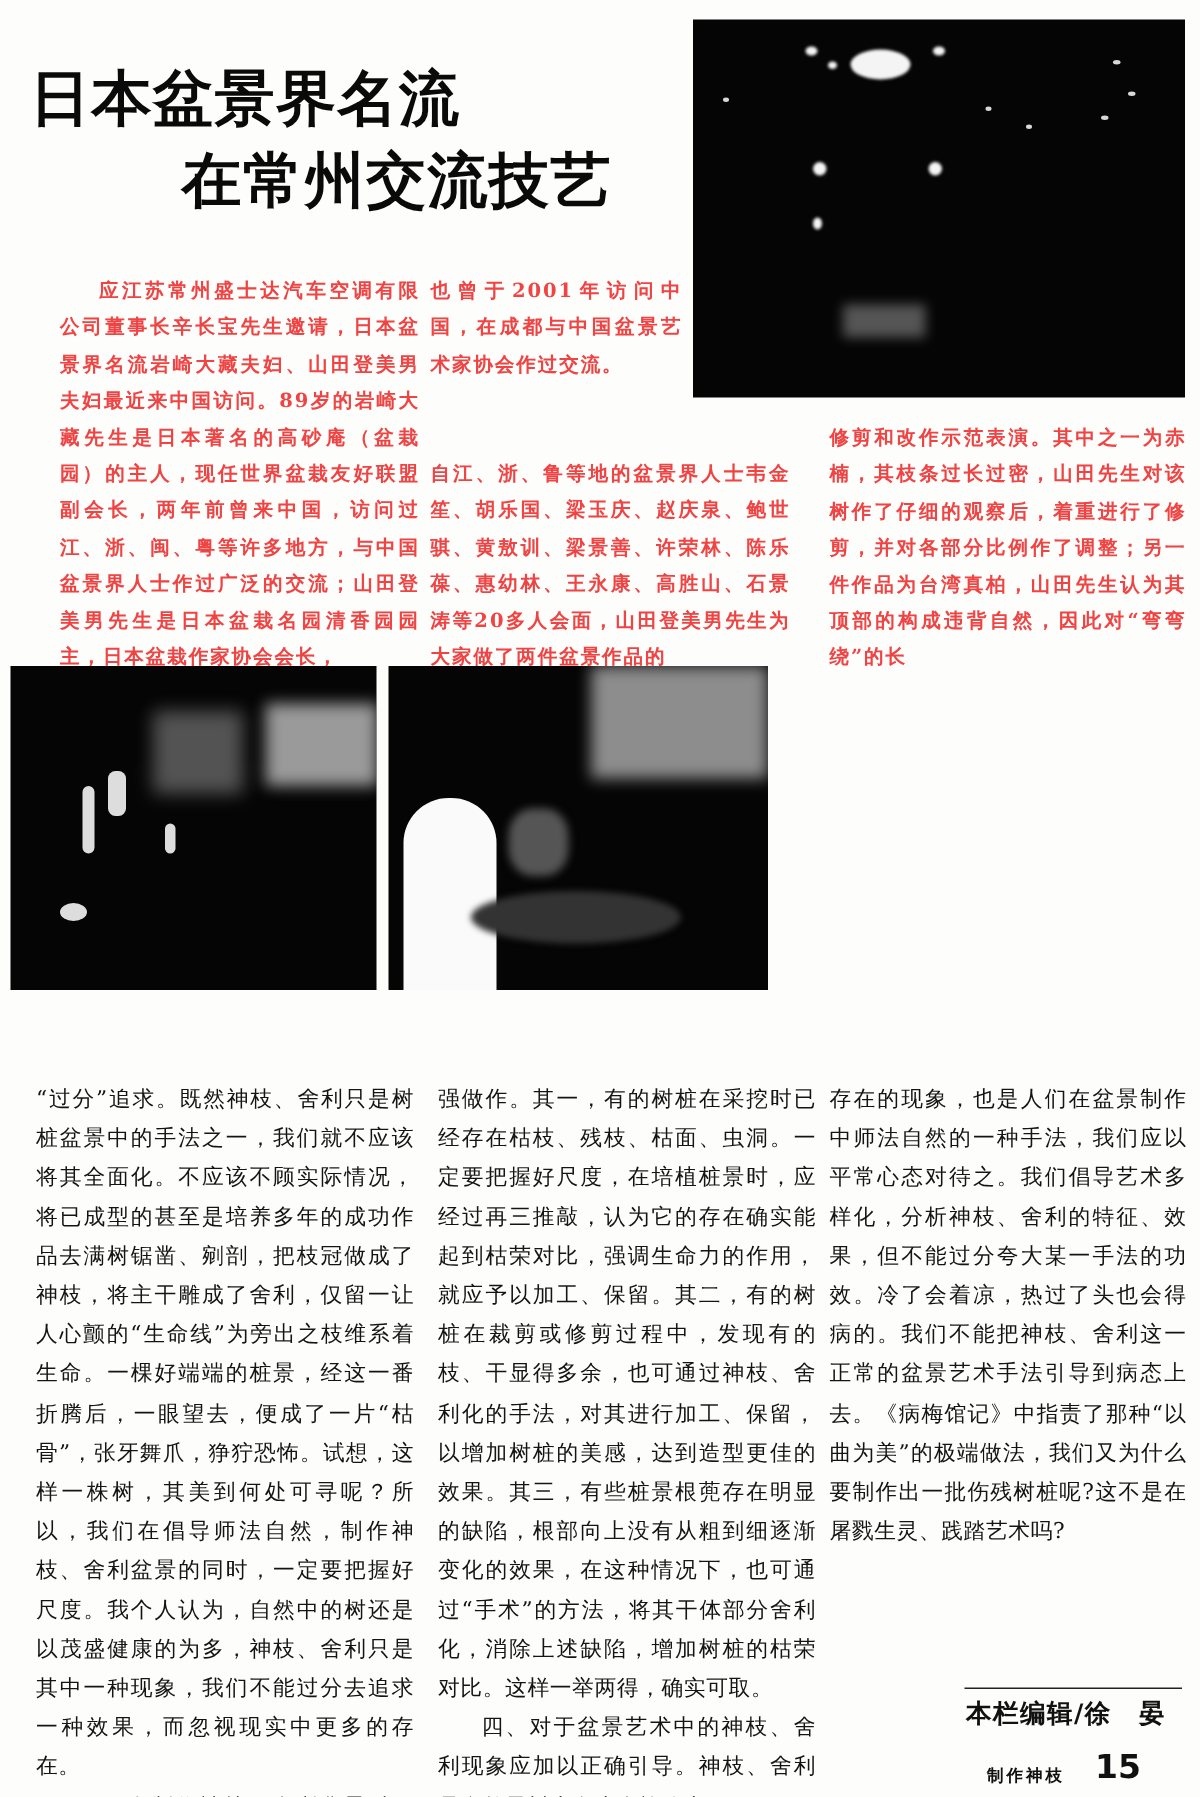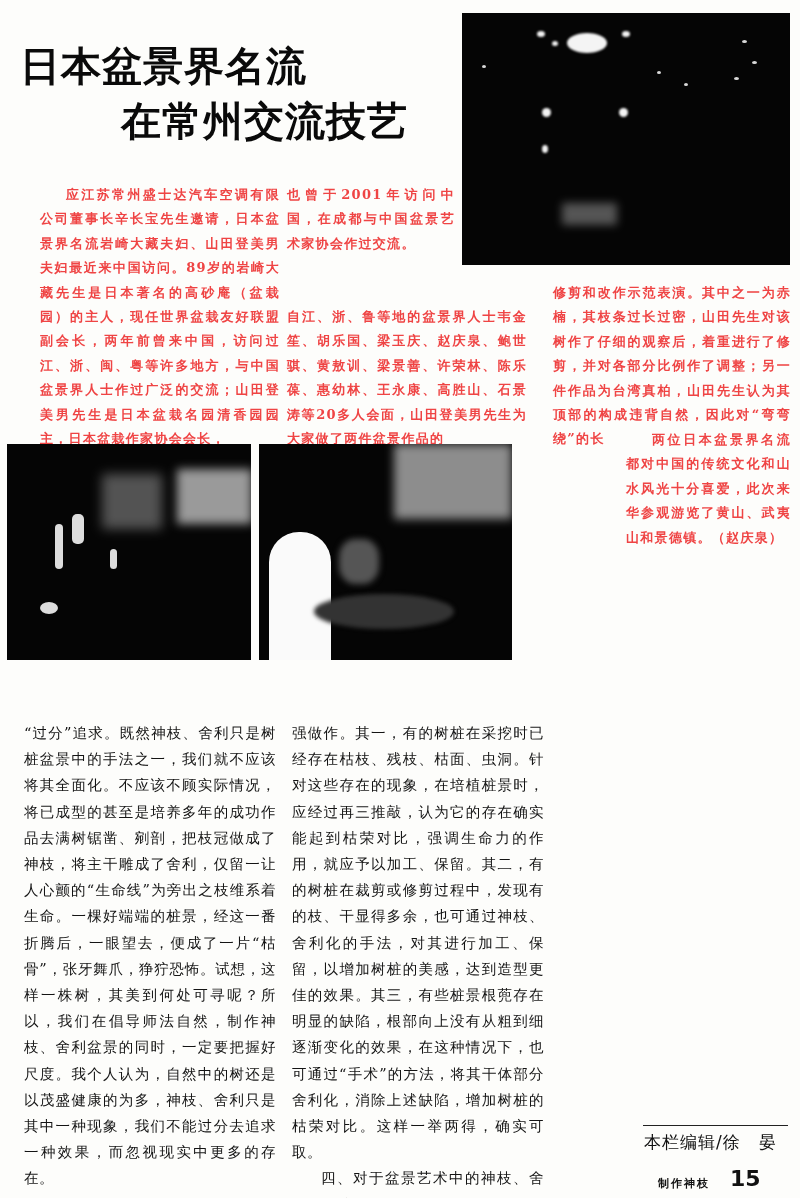"两位日本盆景界名流都对中国的传统文化和山水风光十分喜爱，此次来华参观游览了黄山、" p.ind { html: <p>两位日本盆景界名流都对中国的传统文化和山水风光十分喜爱，此次来华参观游览了黄山、武夷山和景德镇。（赵庆泉）</p> -> none }
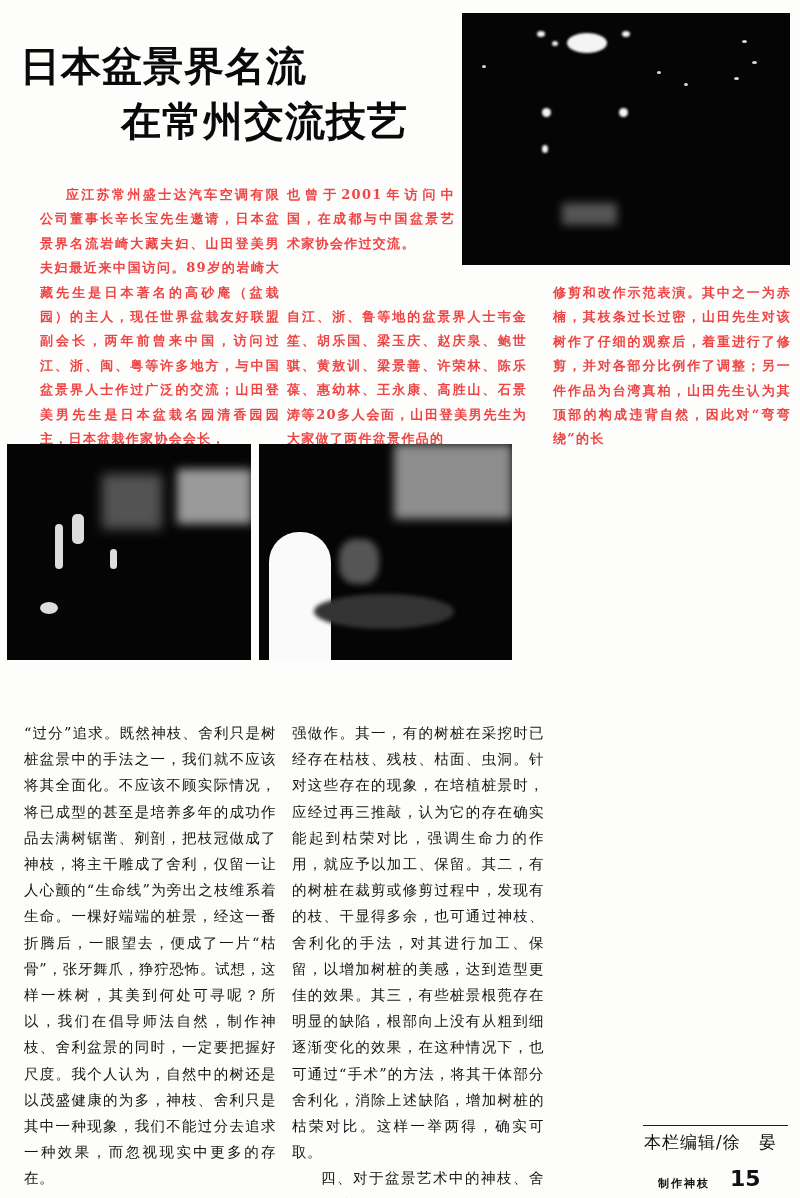"强做作。其一，有的树桩在采挖时已经存在枯枝、残枝、枯面、虫洞。针对这些存在的现象" p { text: 针对这些存在的现象 -> 一定要把握好尺度 }
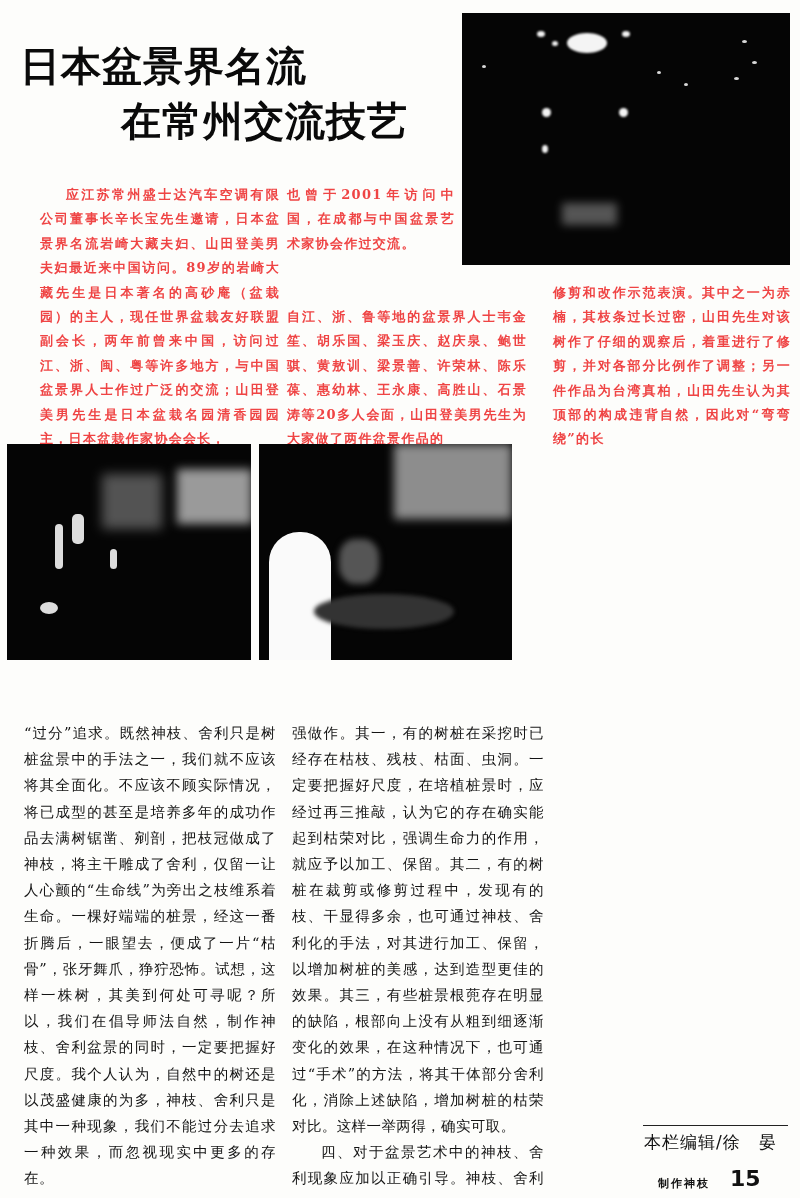"存在的现象，也是人们在盆景制作中师法自然的一种手法，我们应以平常心态对待之。我们" p { html: none -> <p>存在的现象，也是人们在盆景制作中师法自然的一种手法，我们应以平常心态对待之。我们倡导艺术多样化，分析神枝、舍利的特征、效果，但不能过分夸大某一手法的功效。冷了会着凉，热过了头也会得病的。我们不能把神枝、舍利这一正常的盆景艺术手法引导到病态上去。《病梅馆记》中指责了那种“以曲为美”的极端做法，我们又为什么要制作出一批伤残树桩呢?这不是在屠戮生灵、践踏艺术吗?</p> }
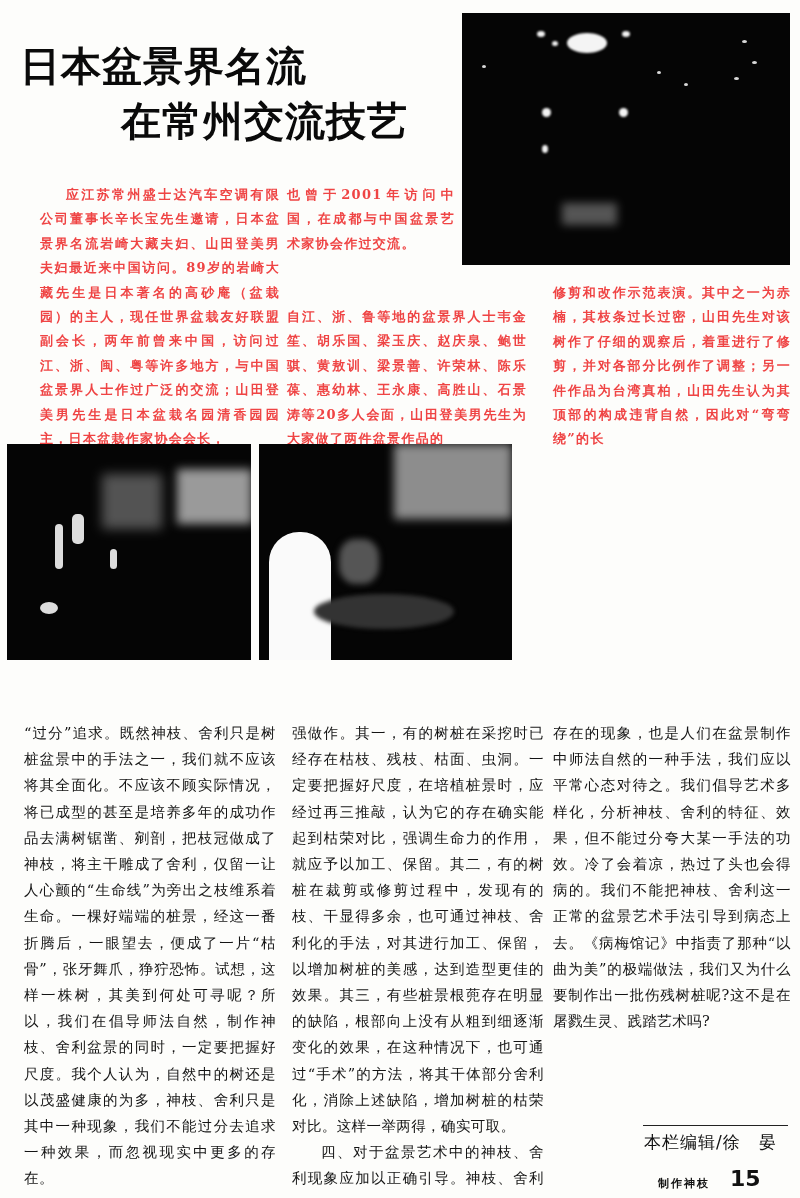"本栏编辑/徐 晏" .editor { font-weight: normal -> bold }
